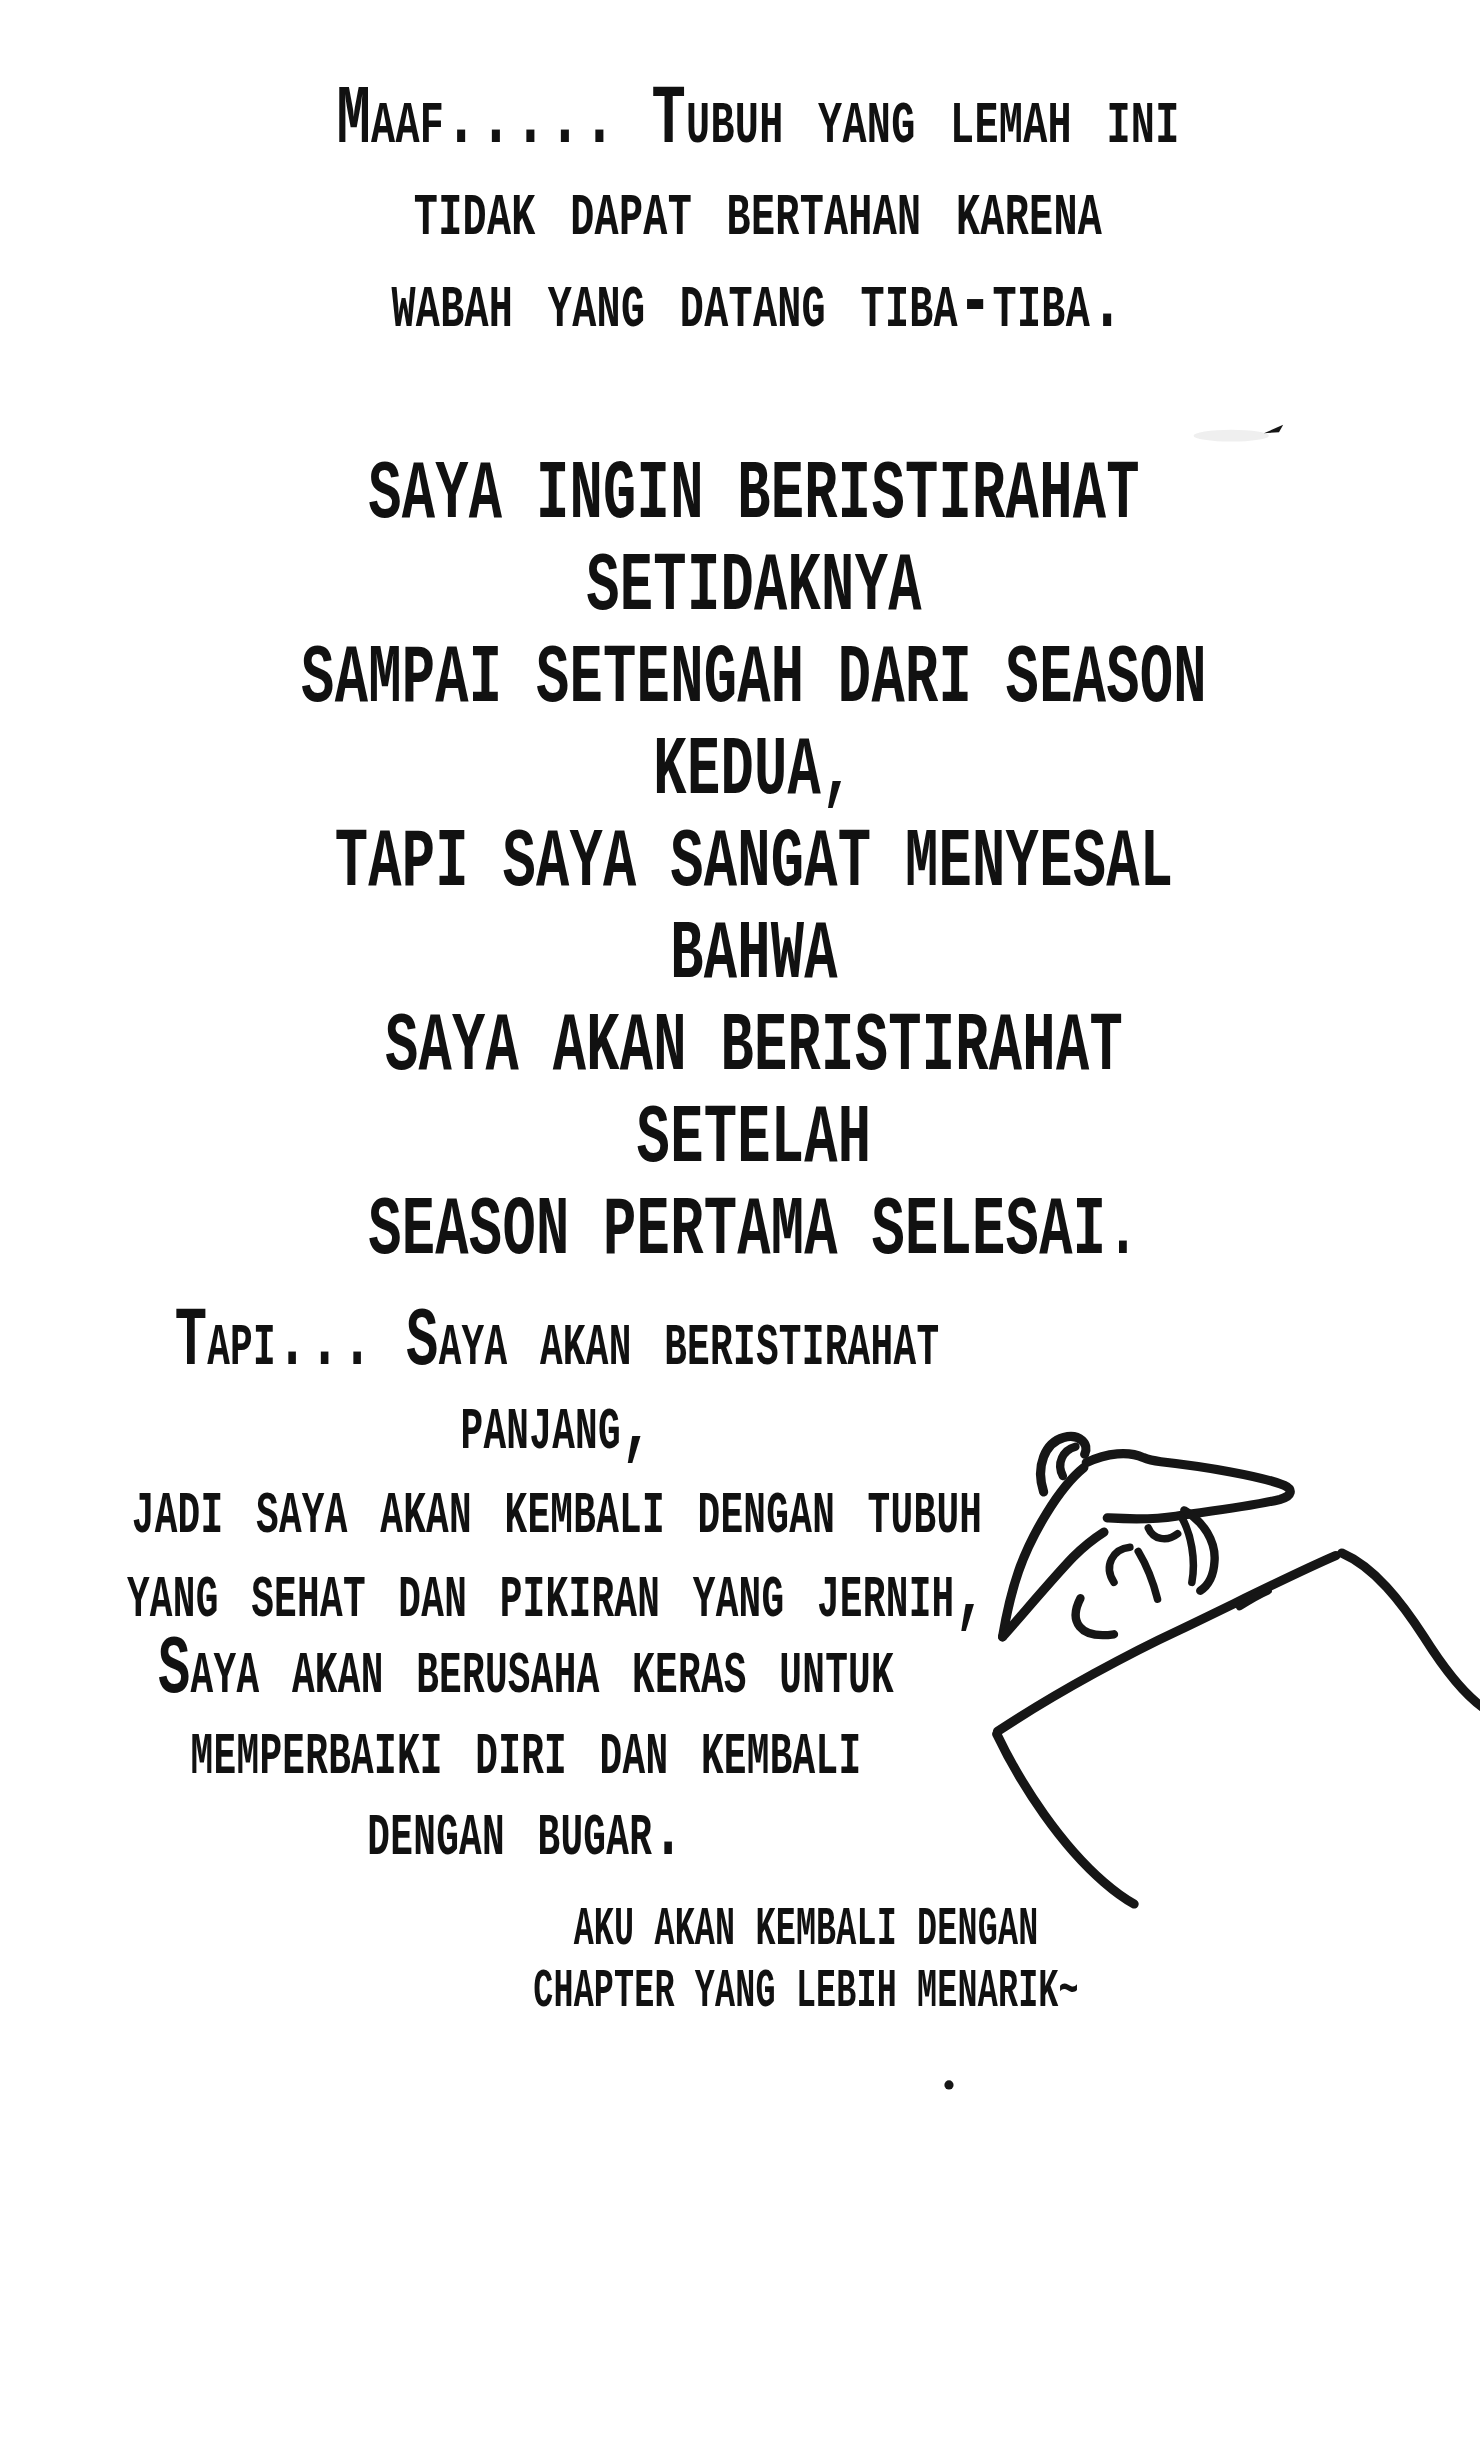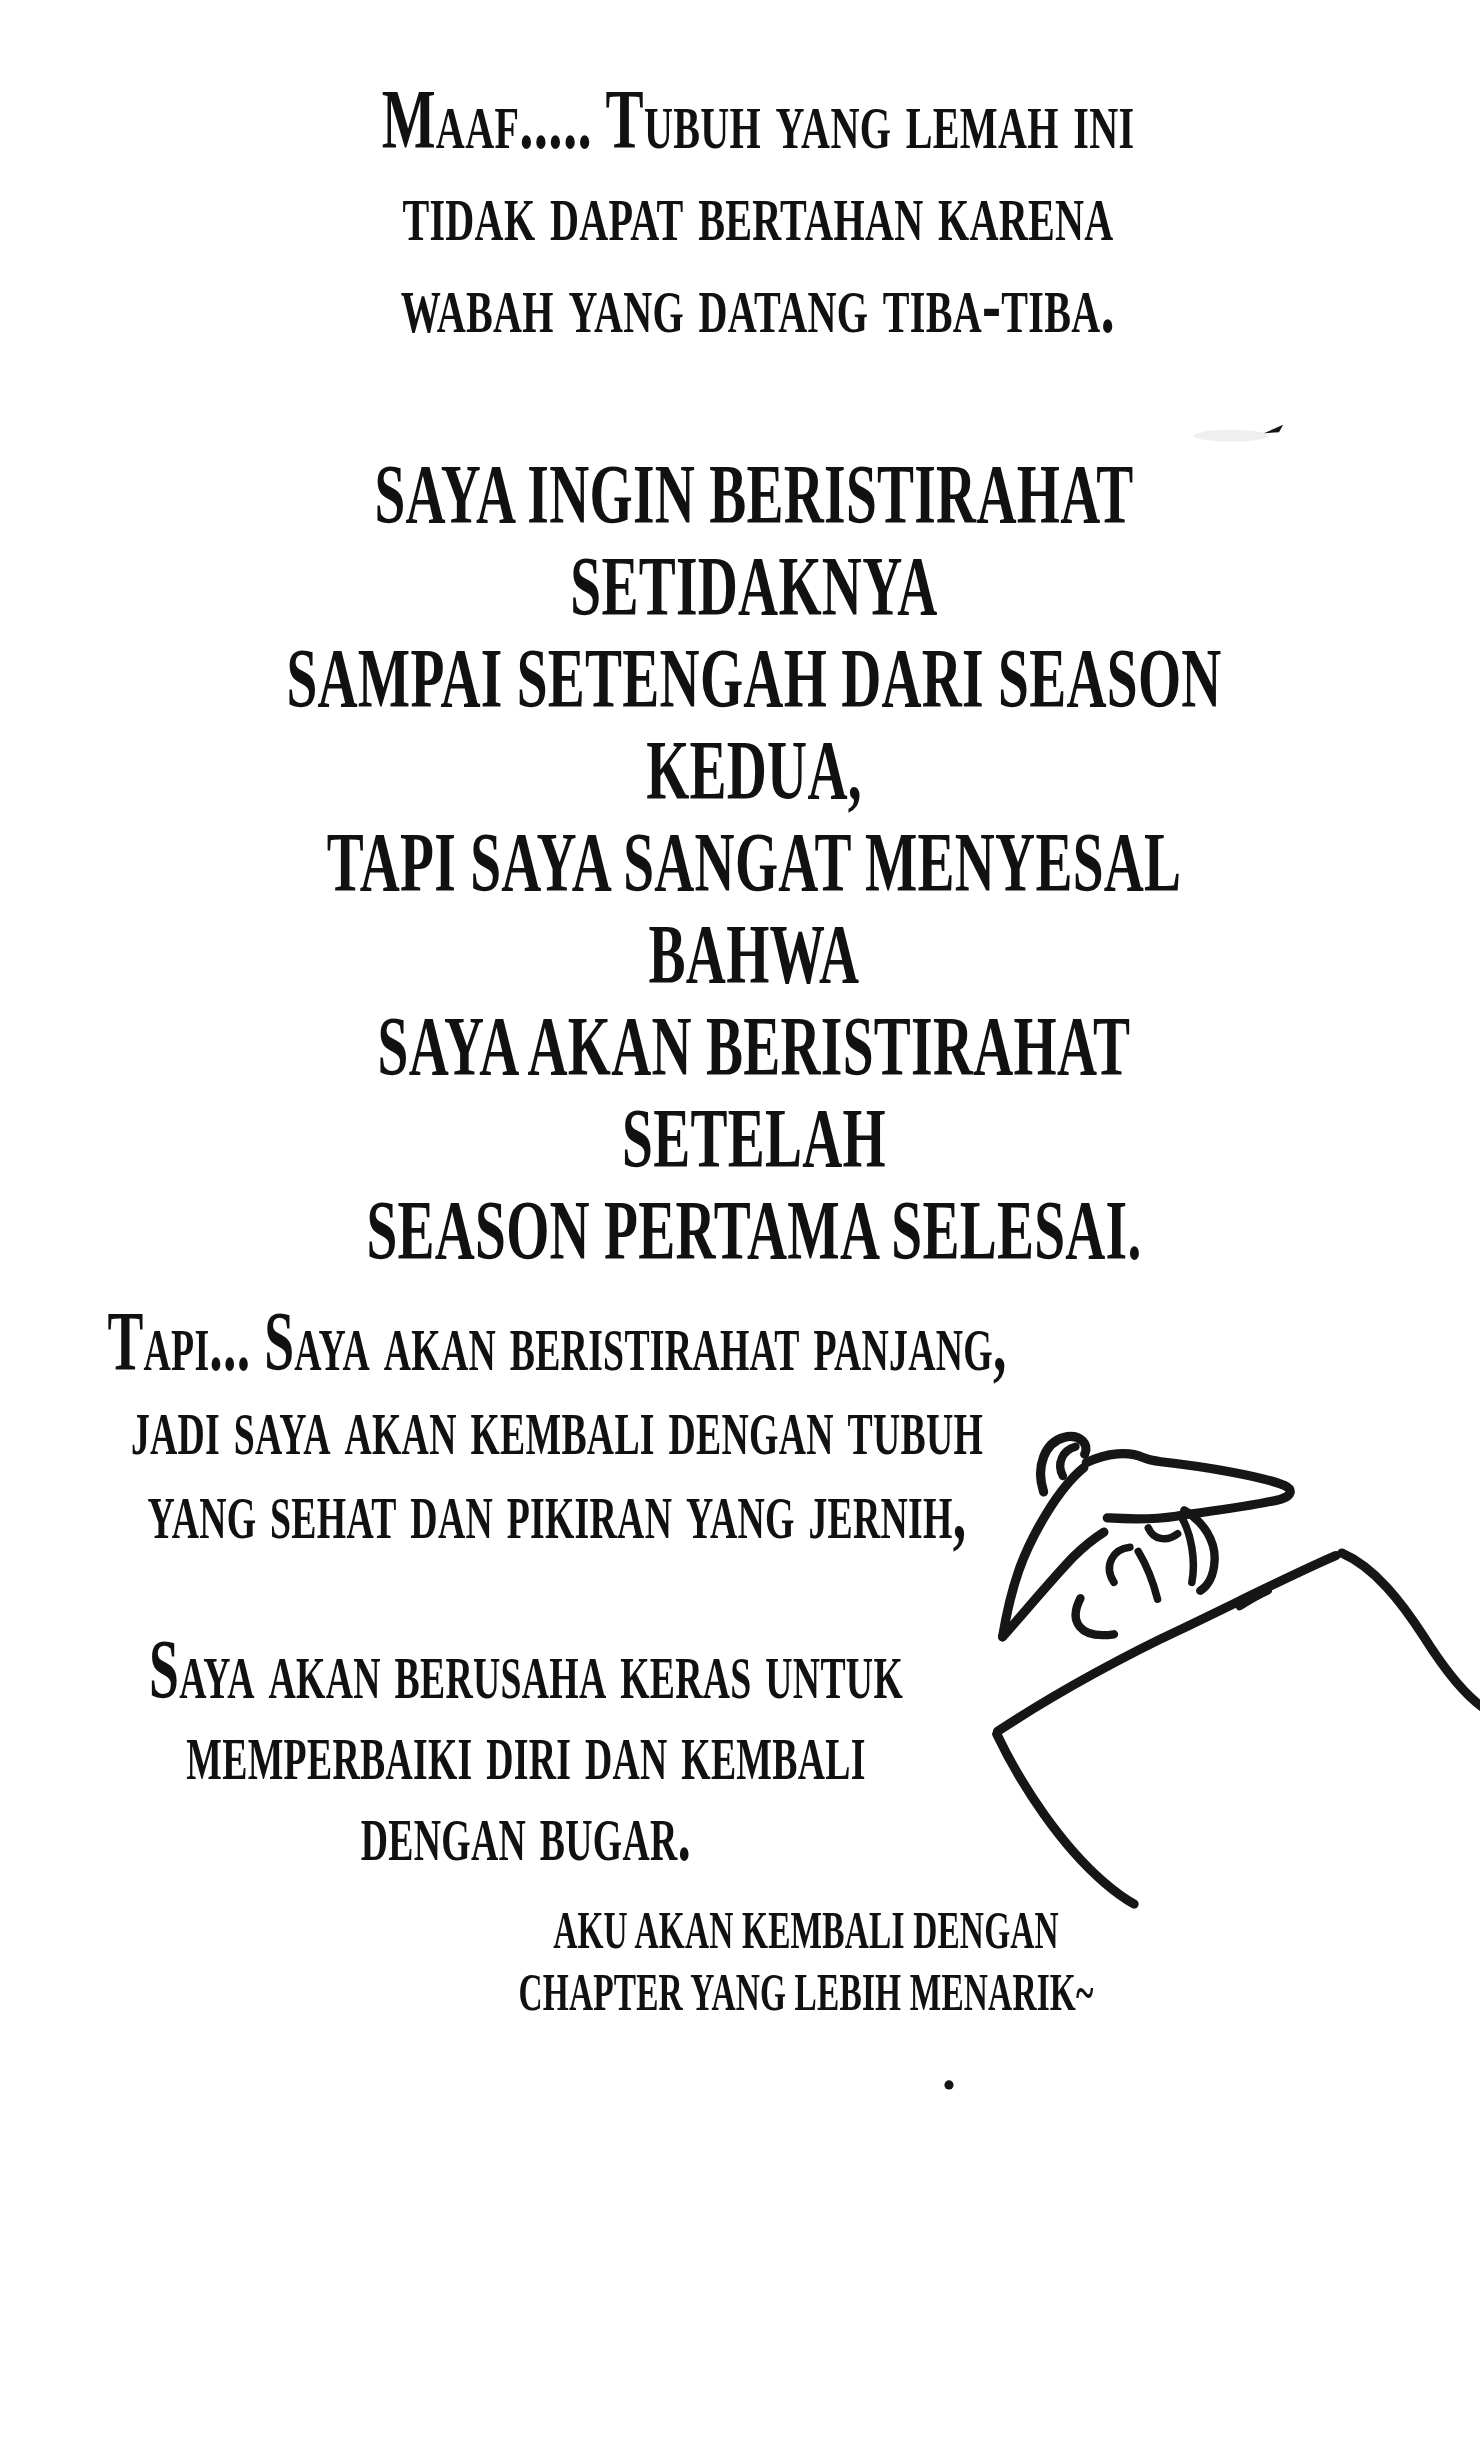"Maaf..... Tubuh yang lemah ini" .page { font-family: Liberation Serif, serif -> Liberation Mono, monospace }
